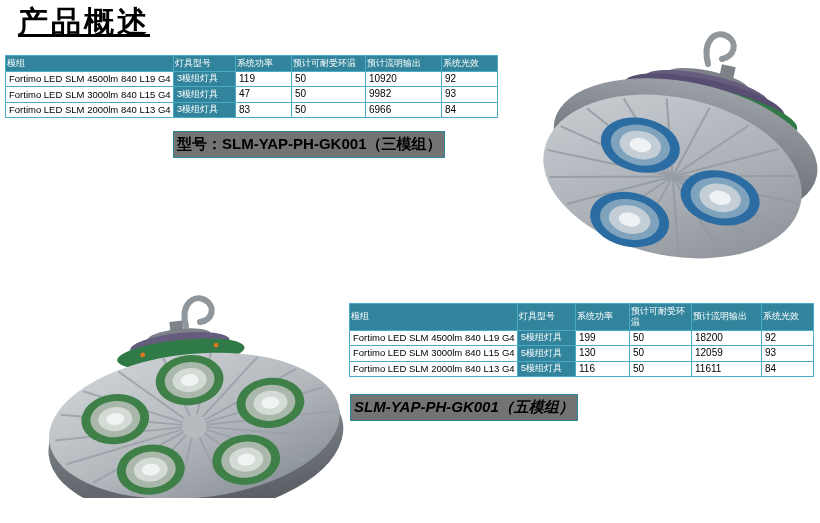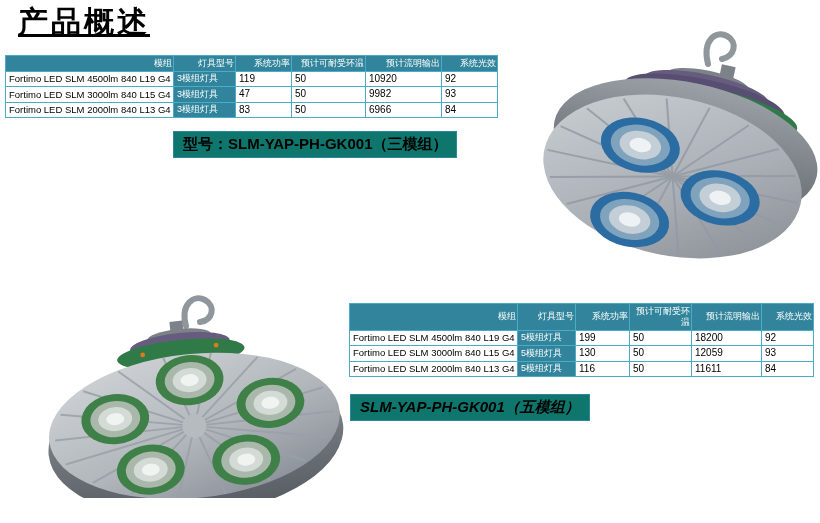"模组" table.spec-table th { text-align: right -> left }
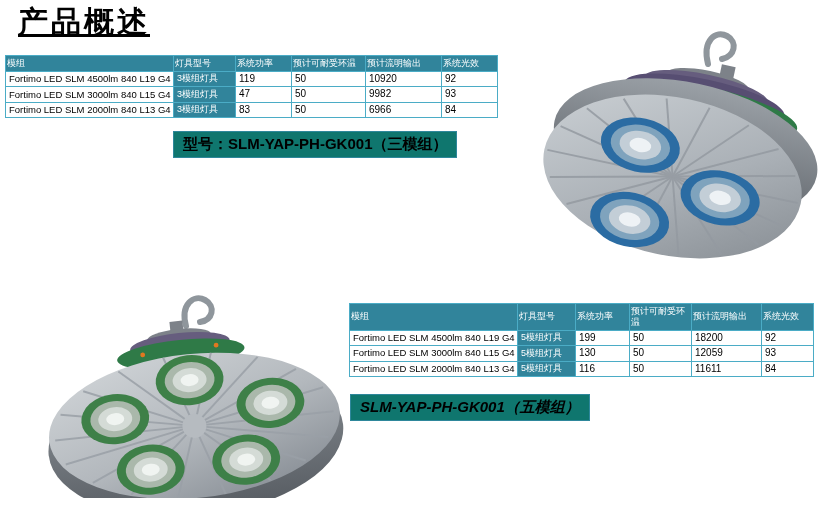"型号：SLM-YAP-PH-GK001（三模组）" .label-box { background: #0f766e -> #737373; padding: 3px 9px -> 3px 3px }
